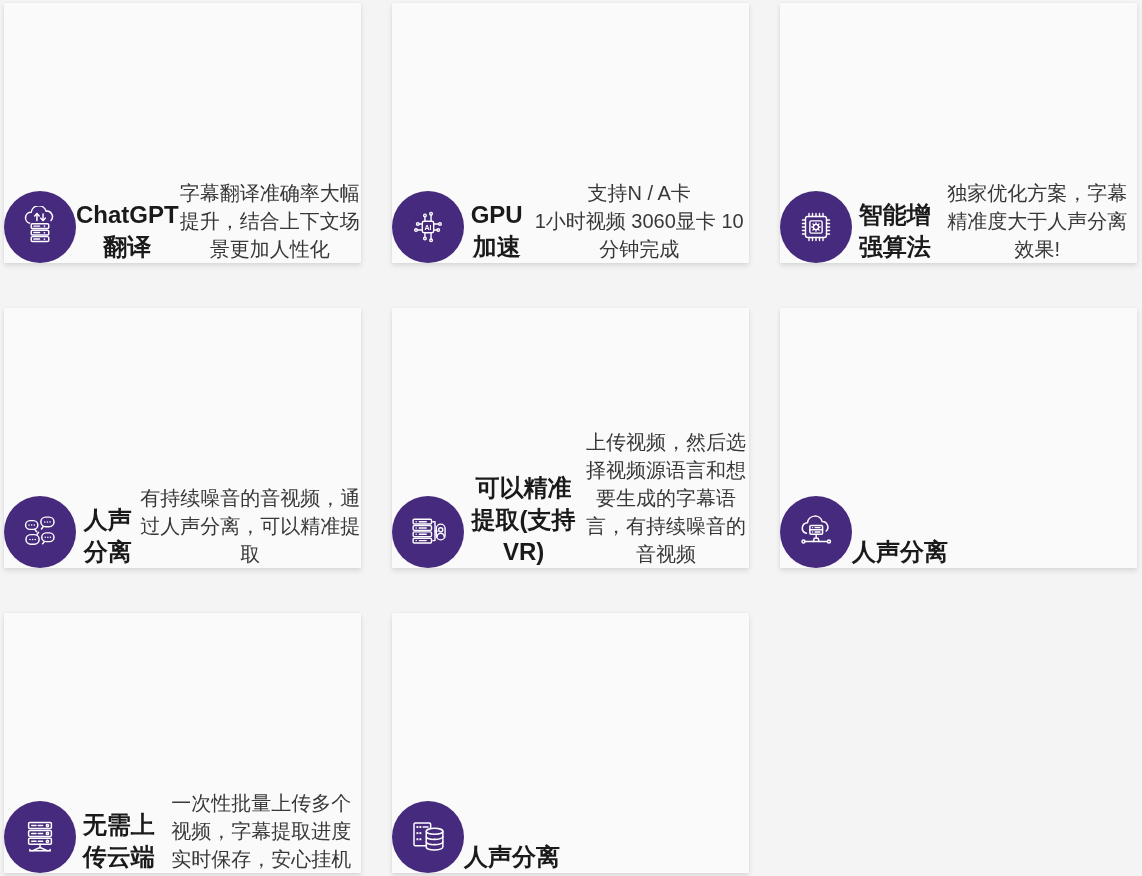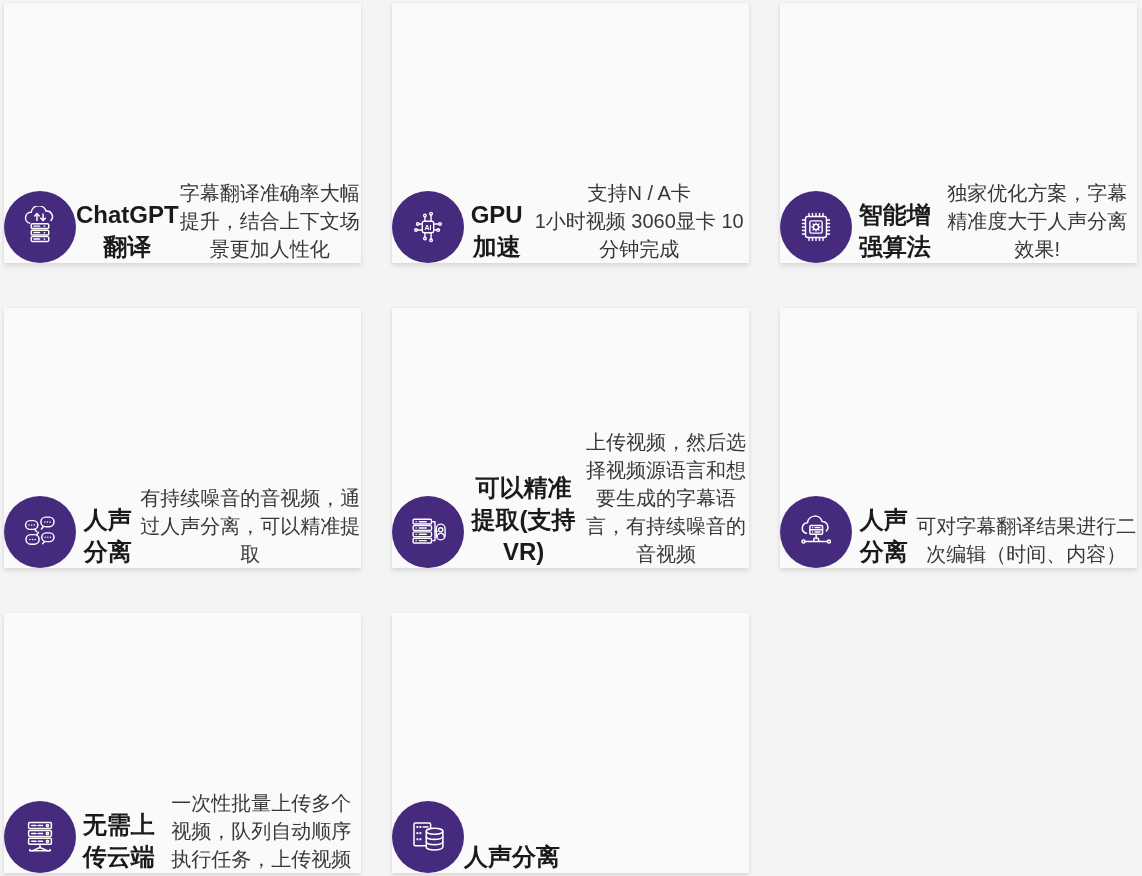"可对字幕翻译结果进行二次编辑（时间、内容）" p.card-desc { html: <p>可对字幕翻译结果进行二次编辑（时间、内容）</p> -> none }
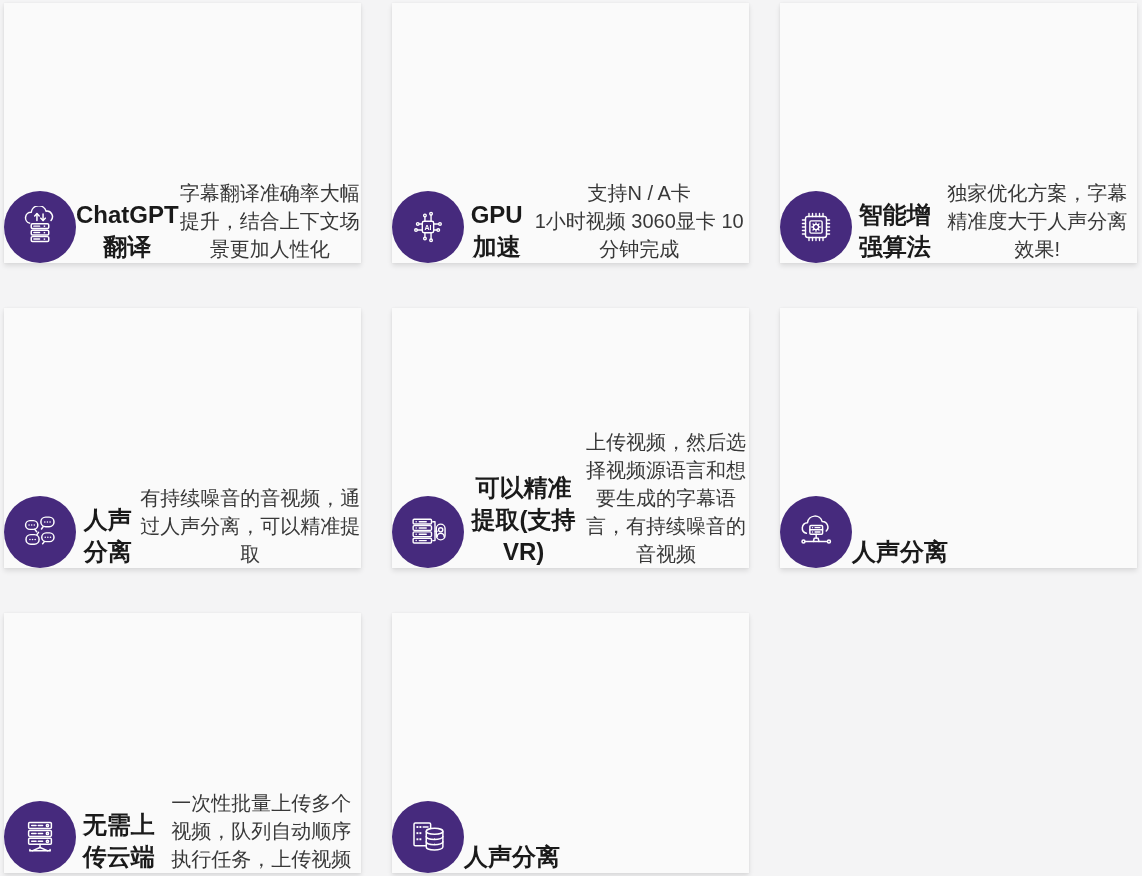"一次性批量上传多个视频，队列自动顺序执行任务，上传视频" p.card-desc { text: 队列自动顺序执行任务，上传视频 -> 字幕提取进度实时保存，安心挂机 }
